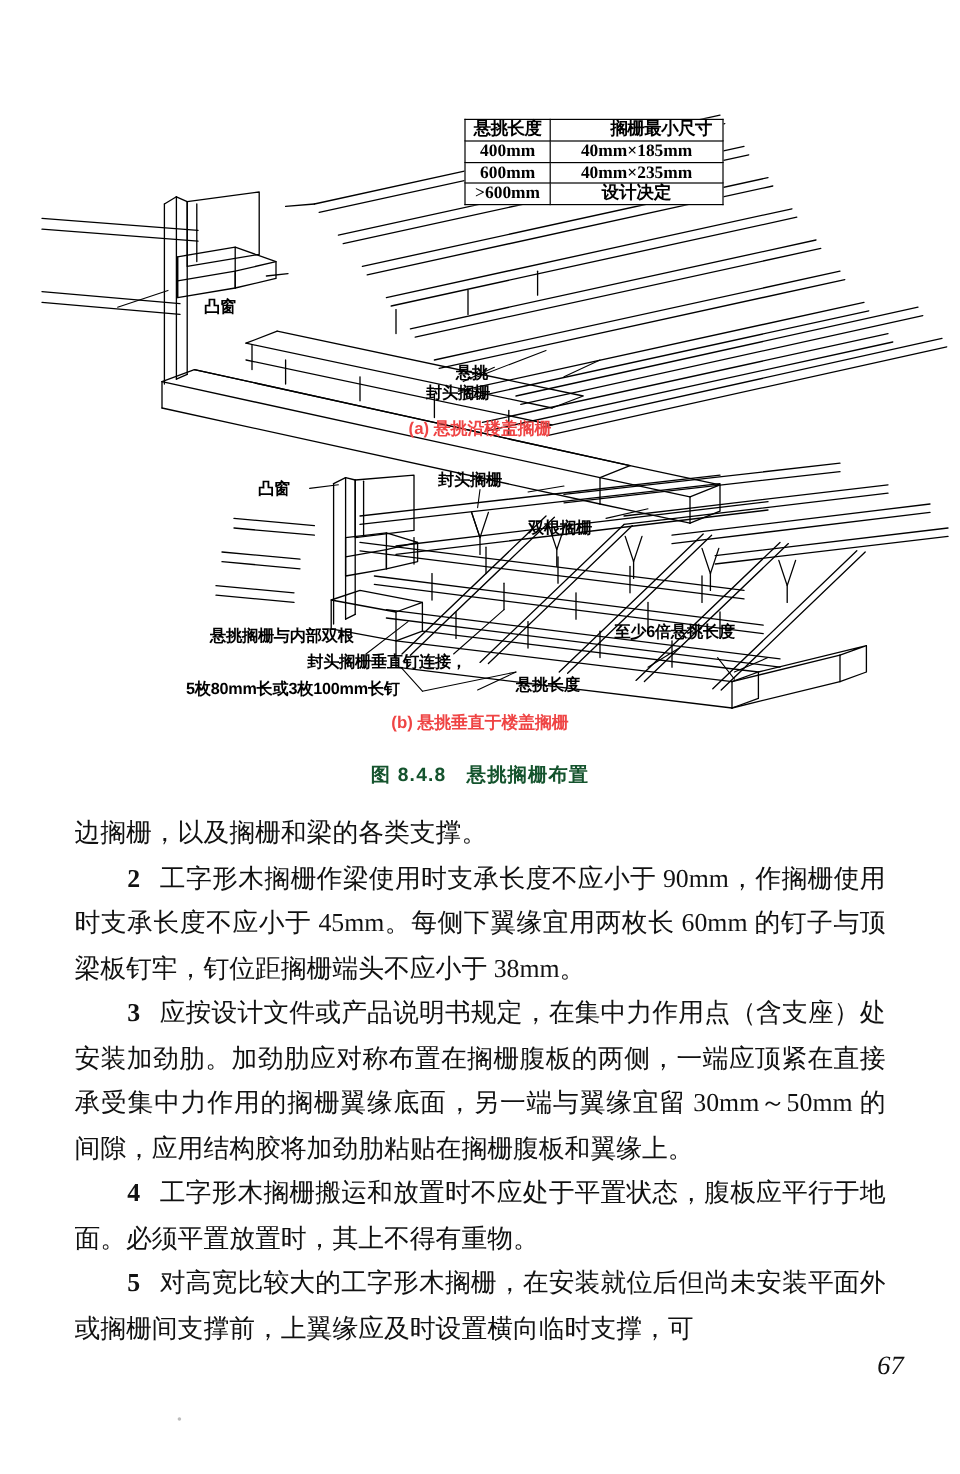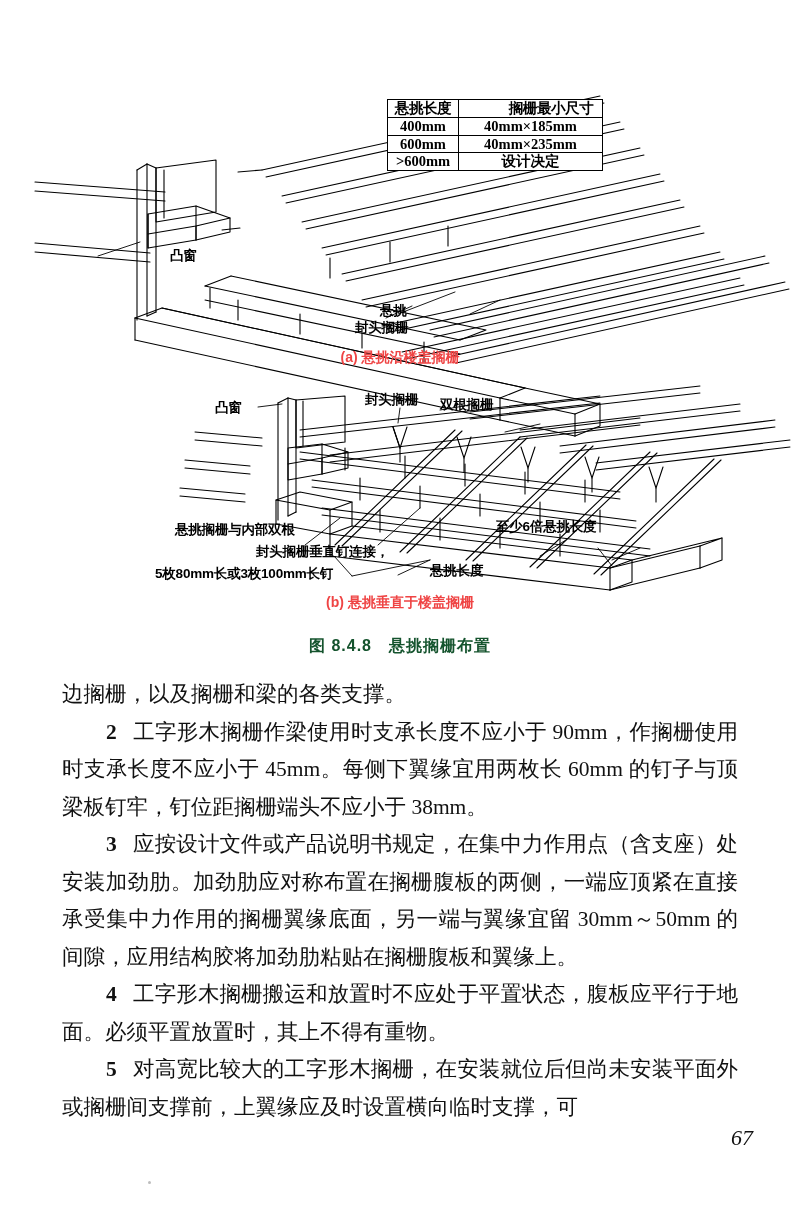"双根搁栅" div.lbl { top: 397px -> 432px }
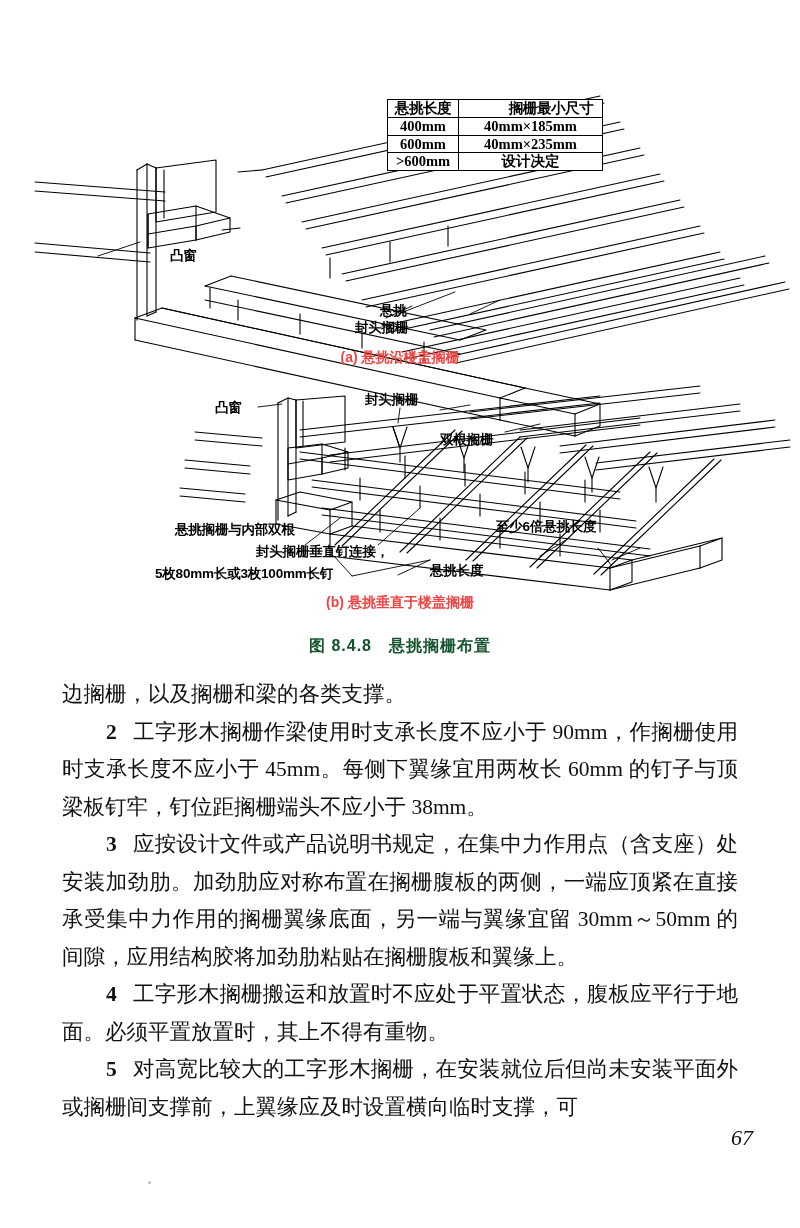"至少6倍悬挑长度" div.lbl { left: 496px -> 512px }
